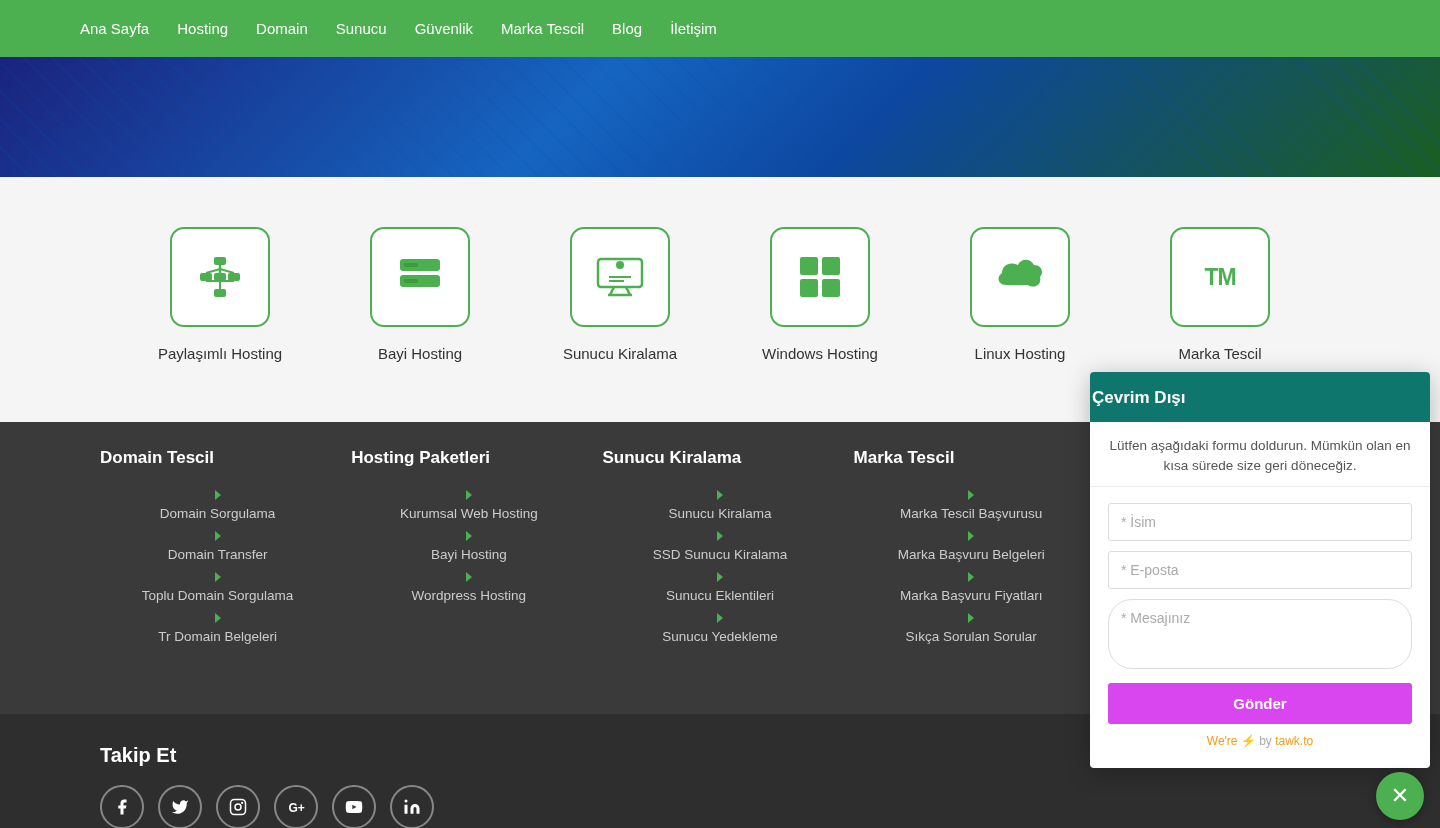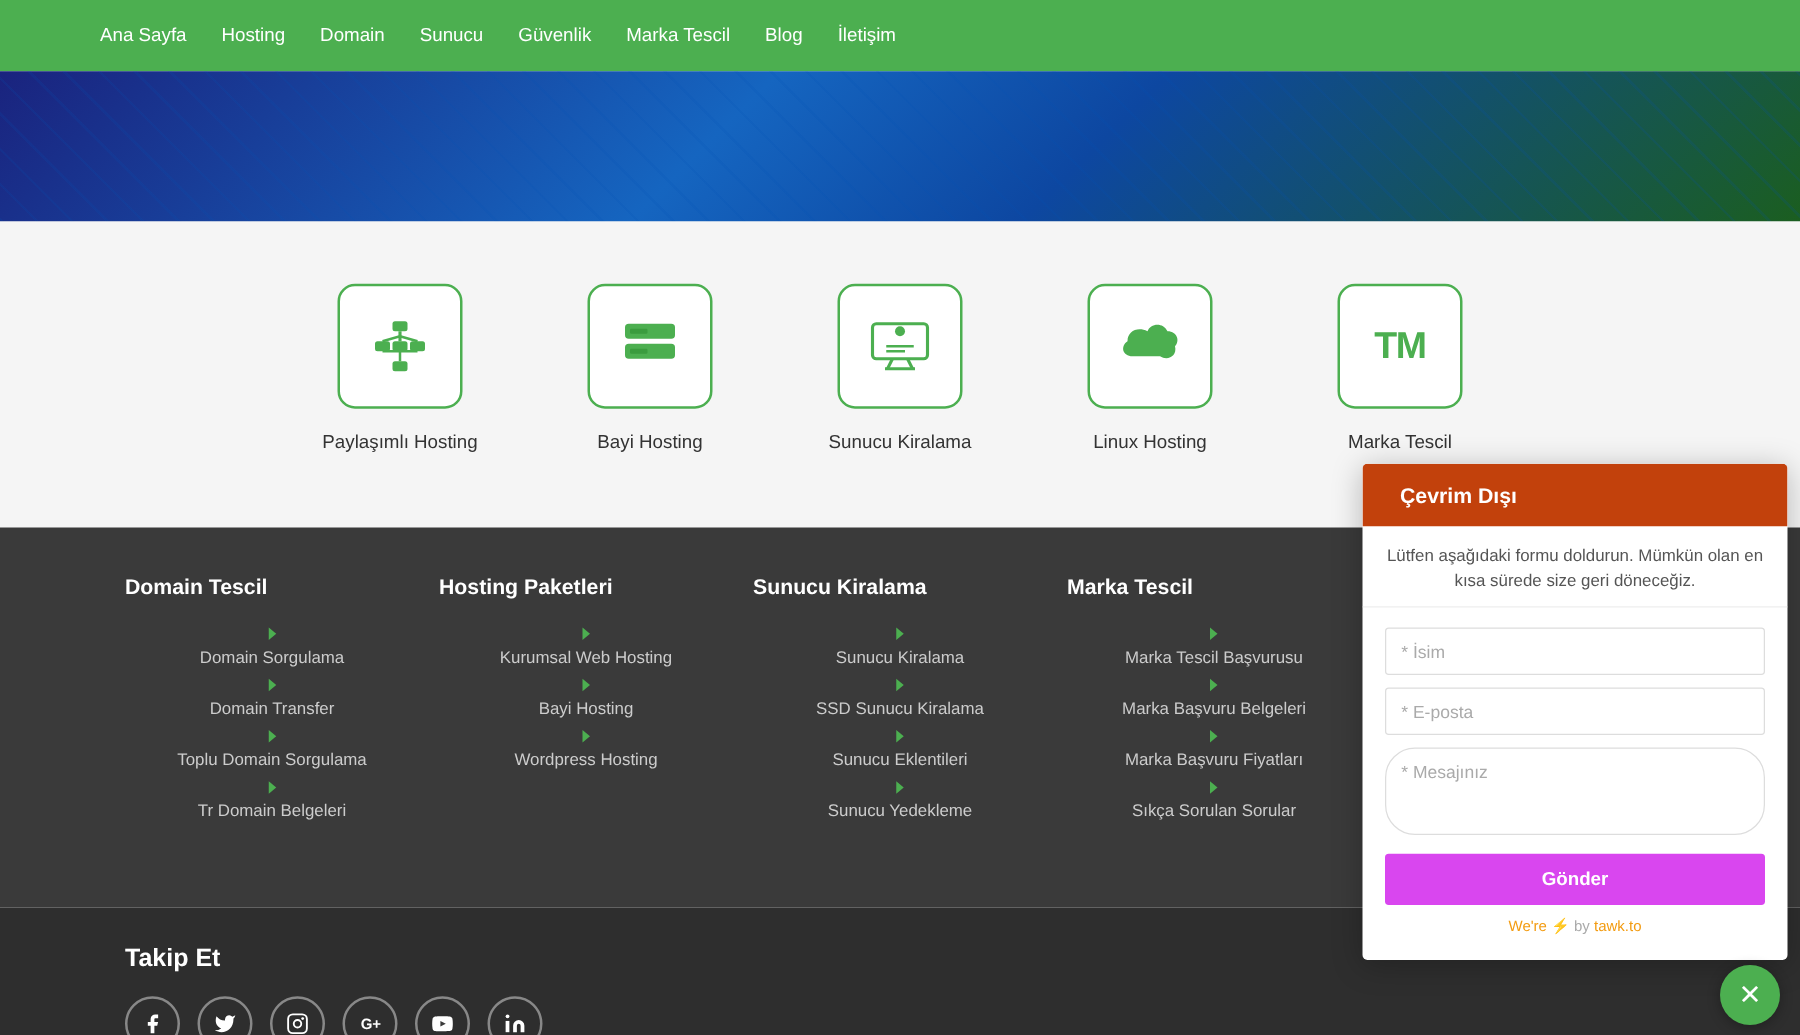"TM" .tm-text { font-size: 30px -> 23px }
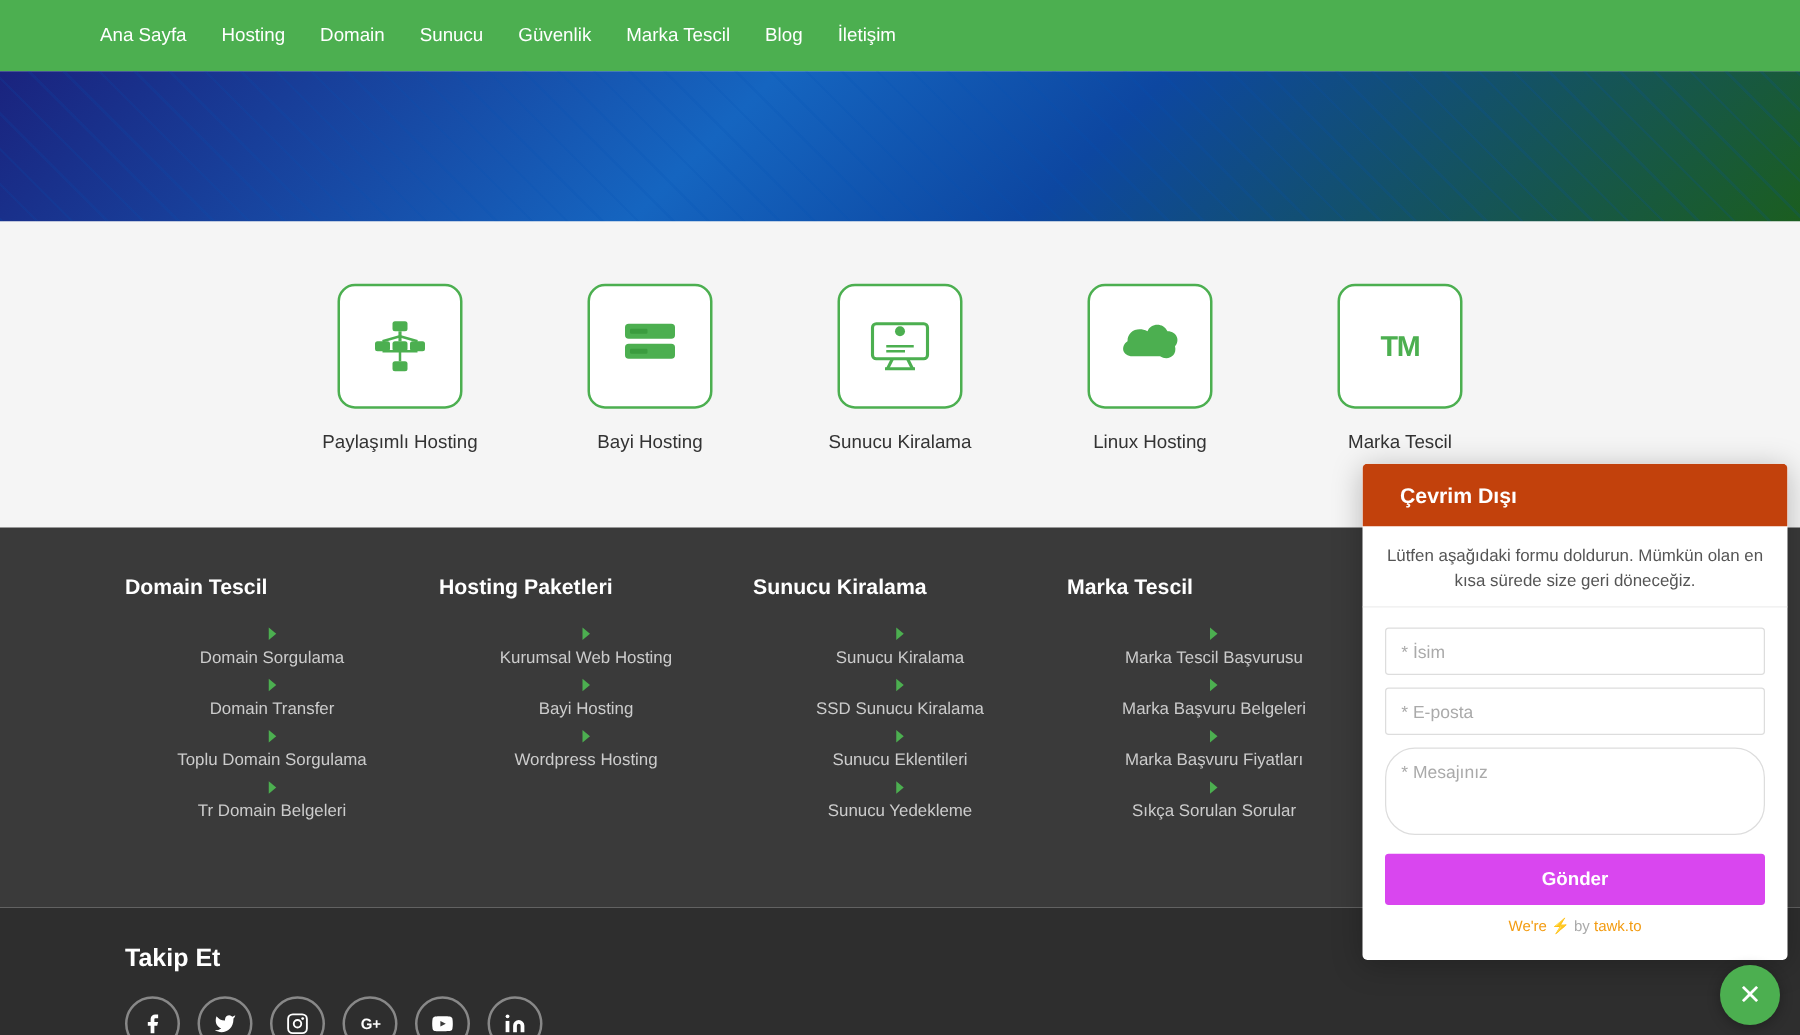"Windows Hosting" div.service-item { html: none -> <div> <div> <svg> <rect></rect> <rect></rect> <rect></rect> <rect></rect> </svg> </div> <span>Windows Hosting</span> </div> }
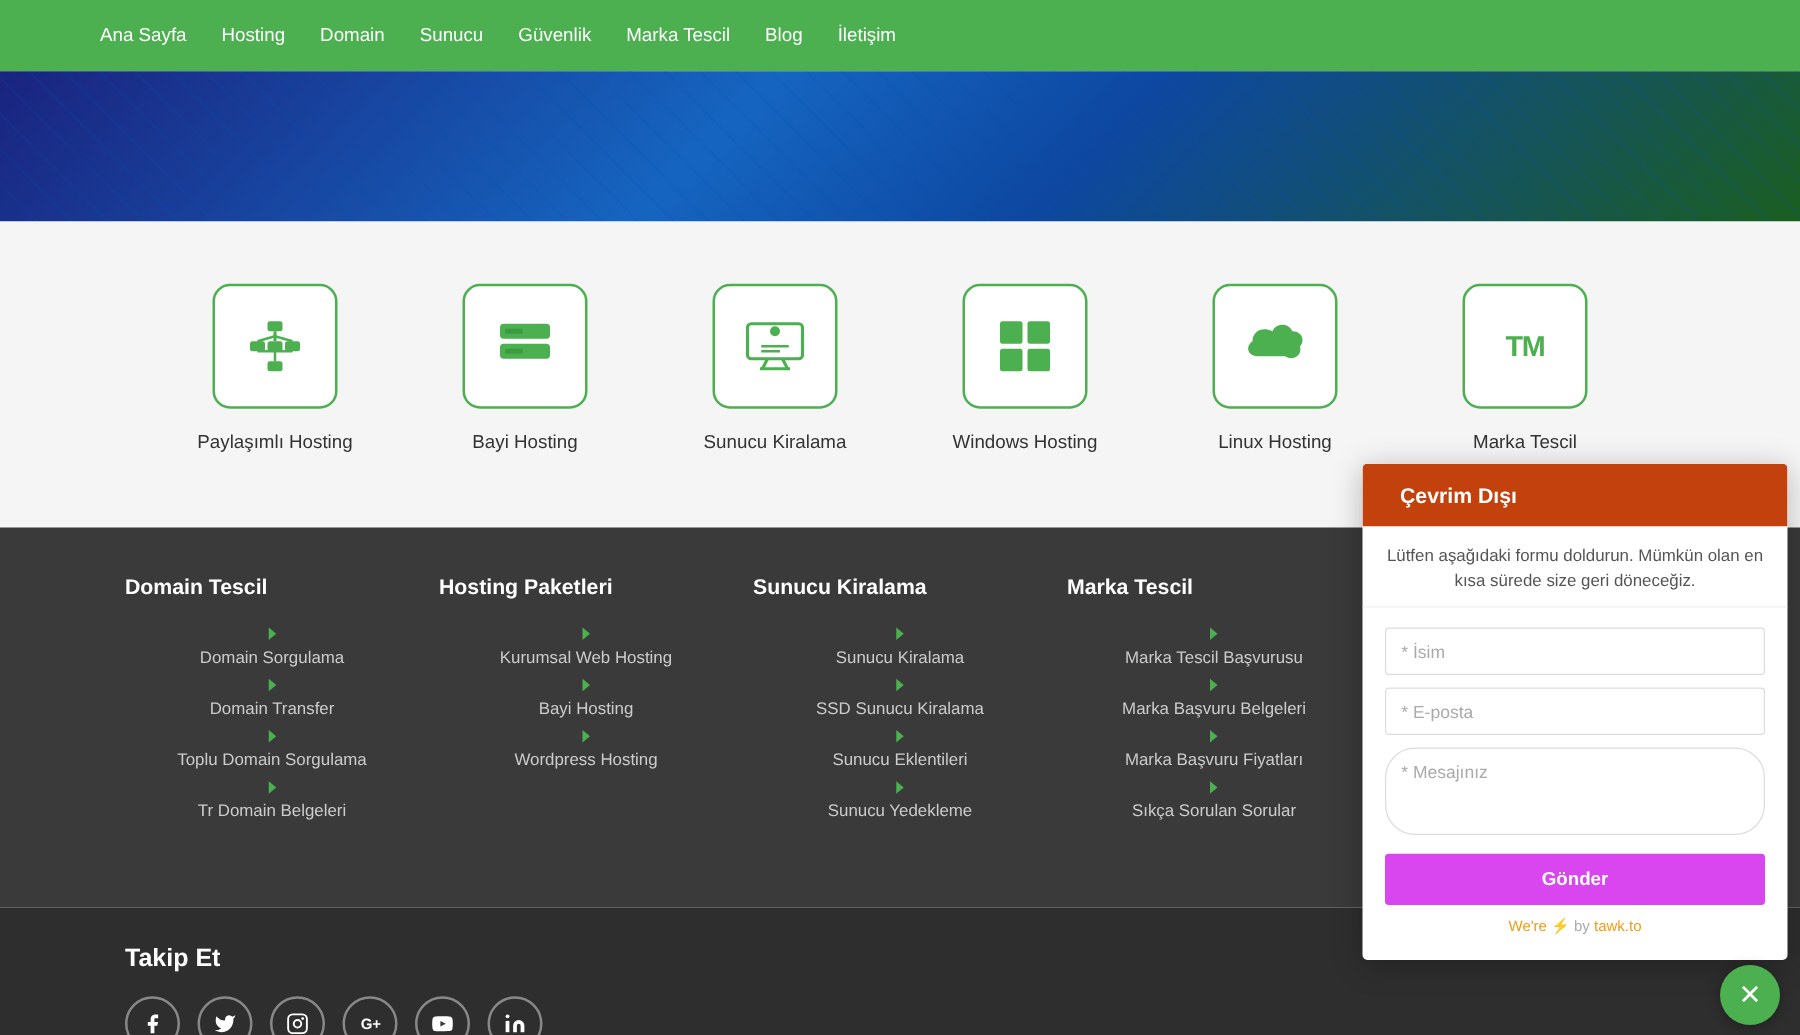"Çevrim Dışı" .chat-header { background: #c2410c -> #0f766e; padding: 16px 30px 14px -> 16px 2px 14px }
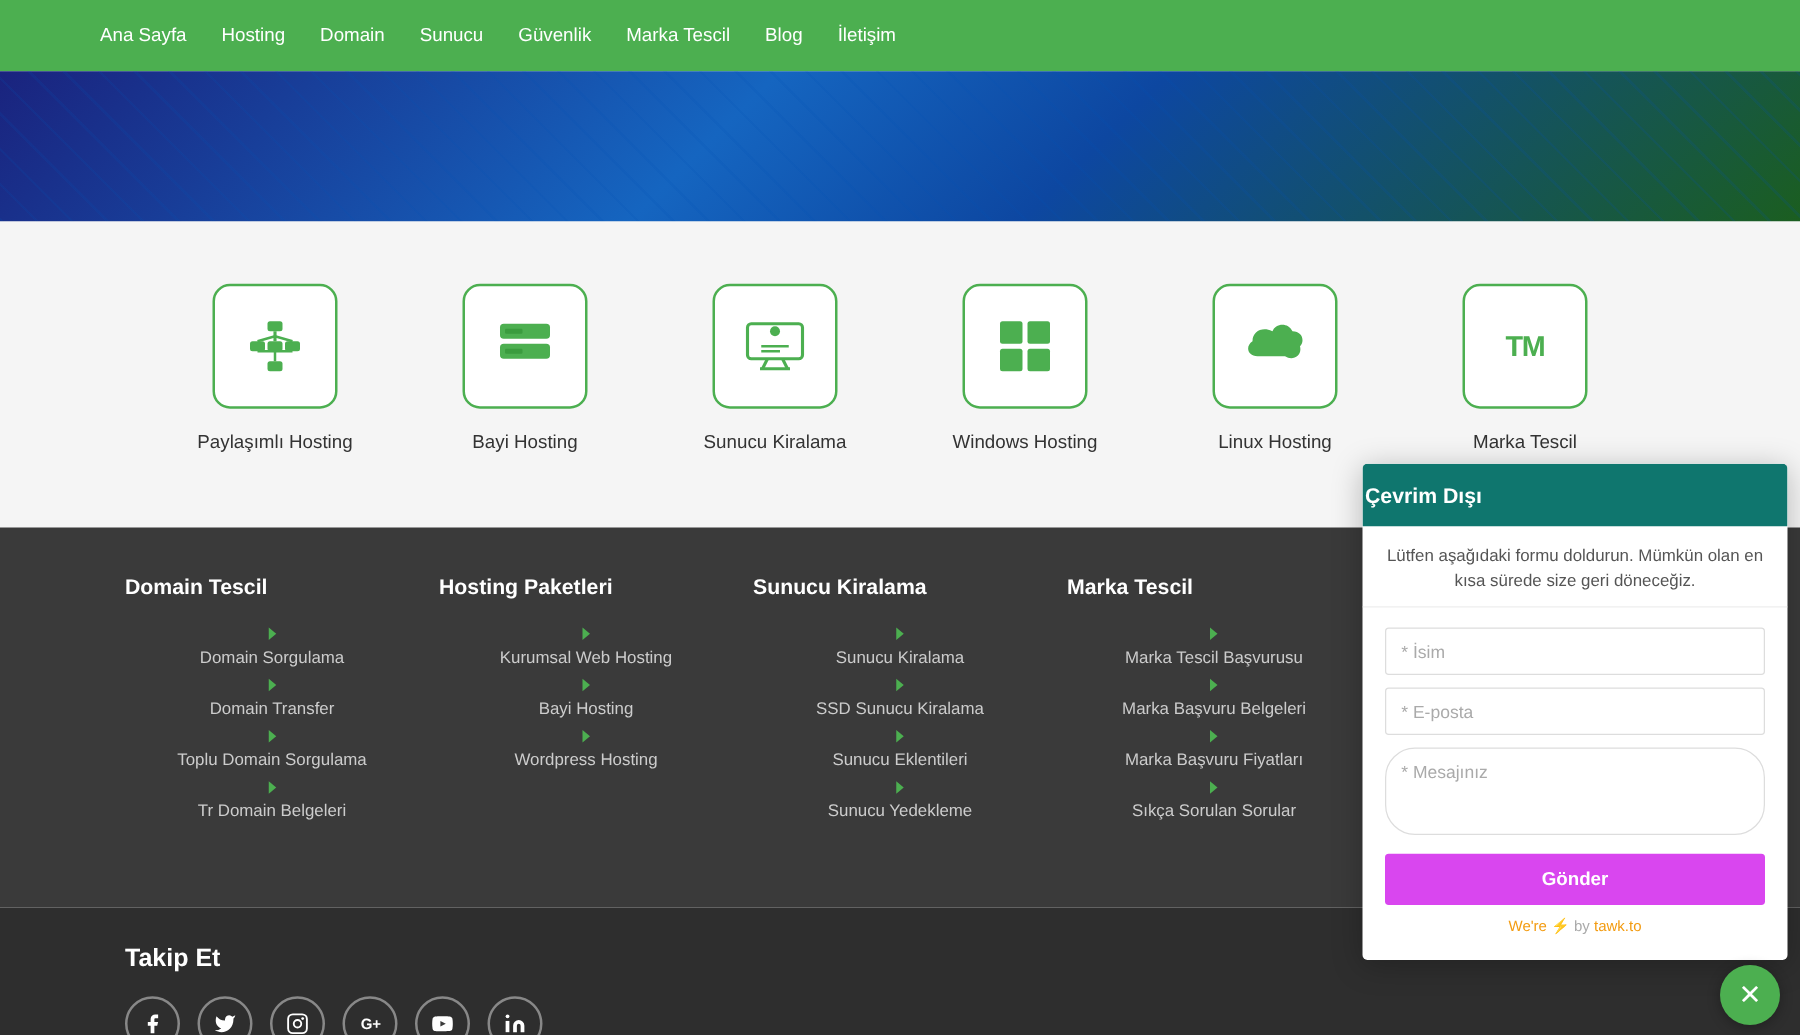"Domain Tescil" .footer-top { padding: 38px 100px 60px -> 26px 100px 60px }
